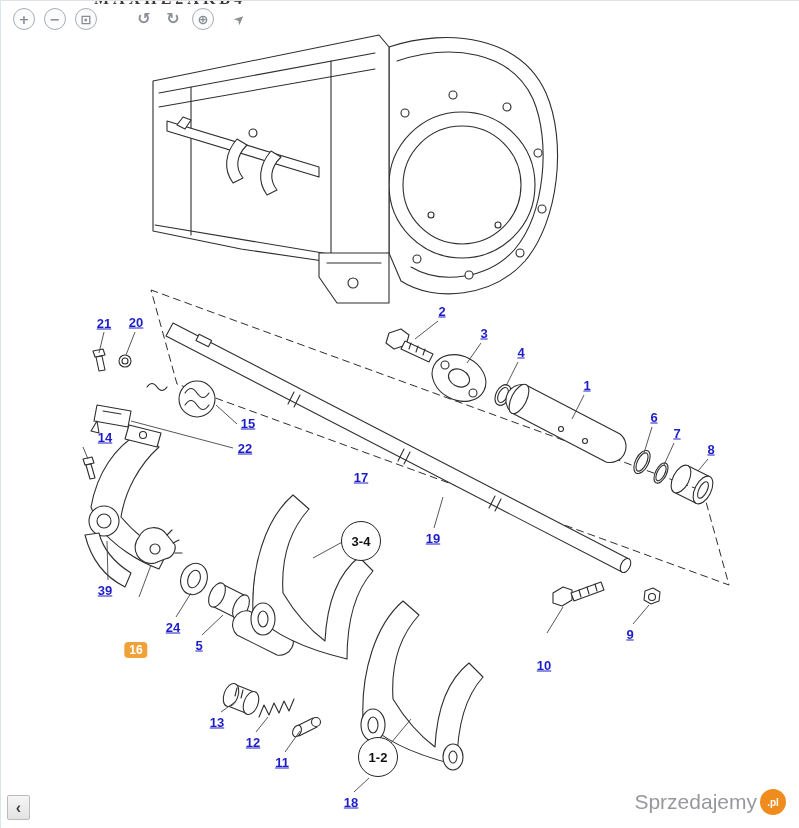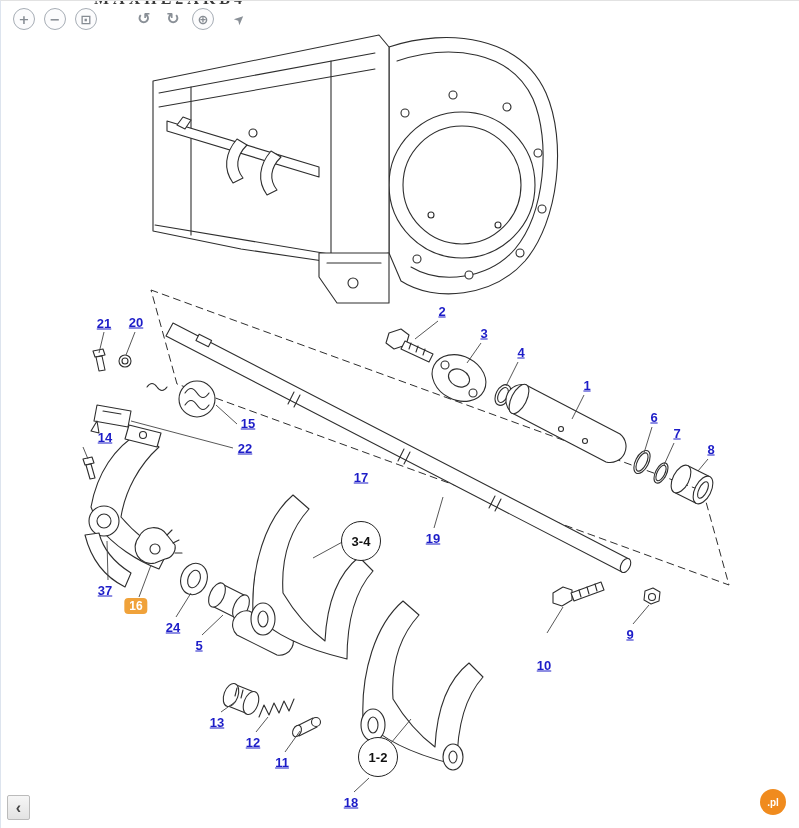"37" div.callout { text: 37 -> 39 }
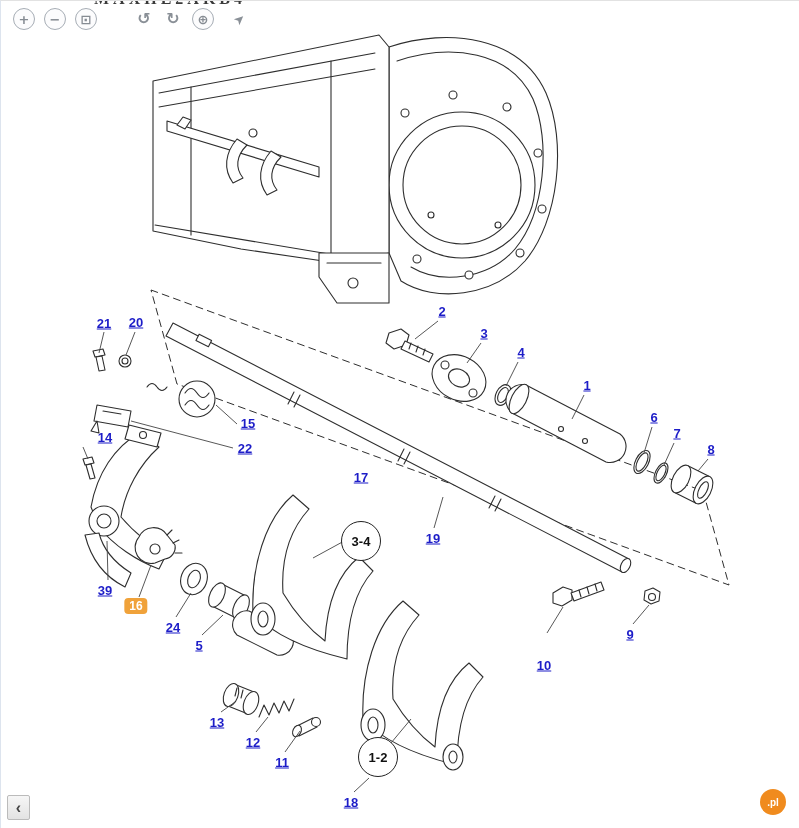"16" .callout.highlight { margin-top: none -> 44px }
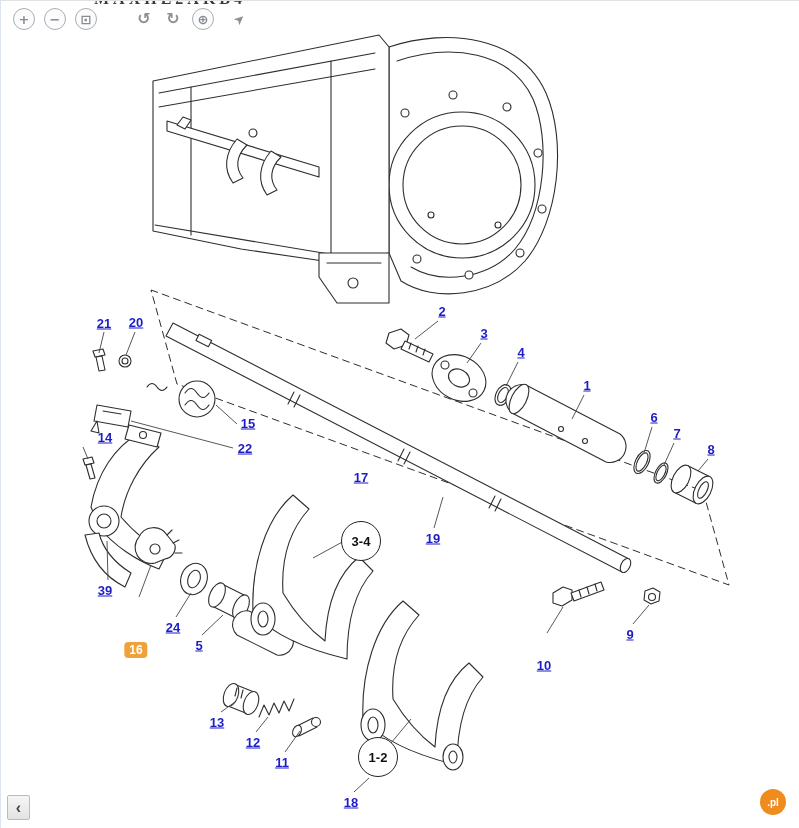"Sprzedajemy" span.wm-text { html: none -> <span>Sprzedajemy</span> }
